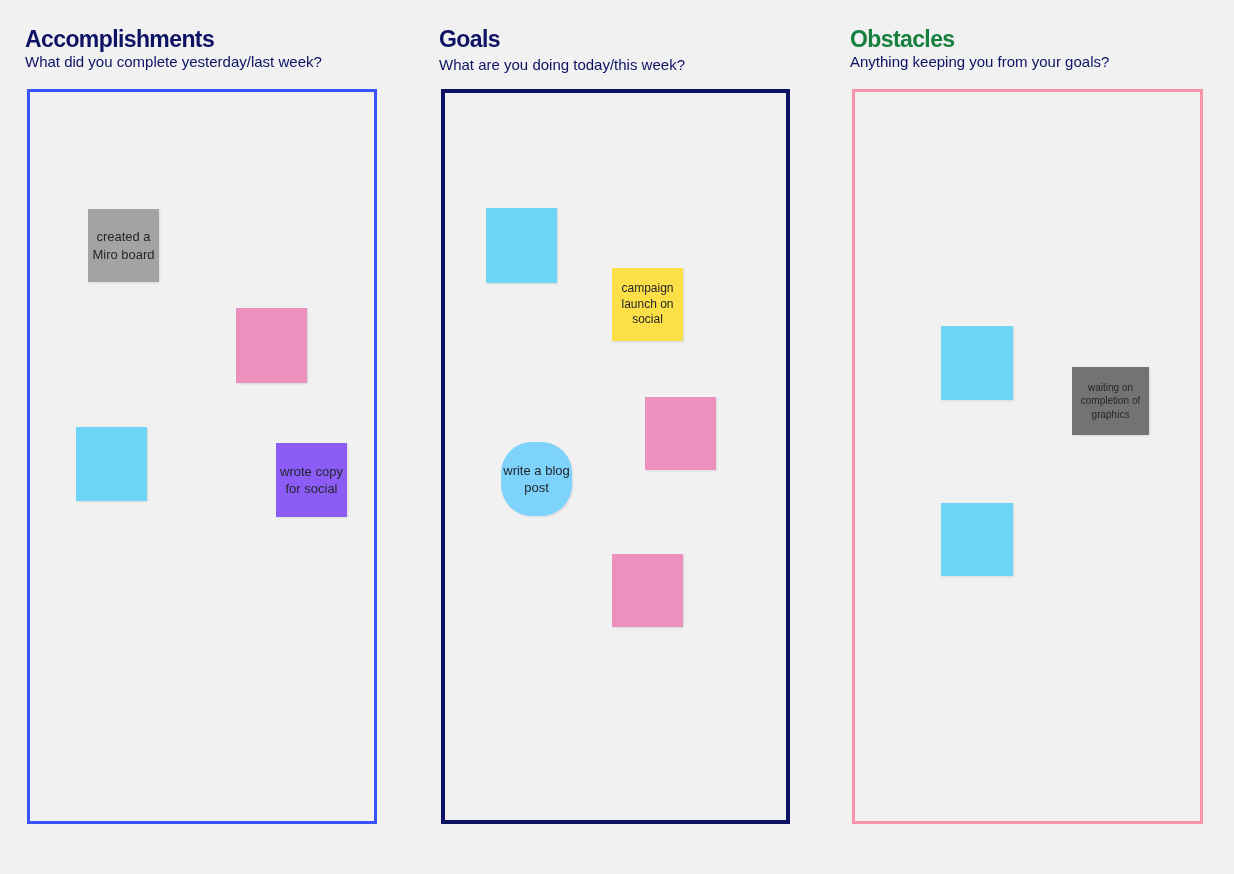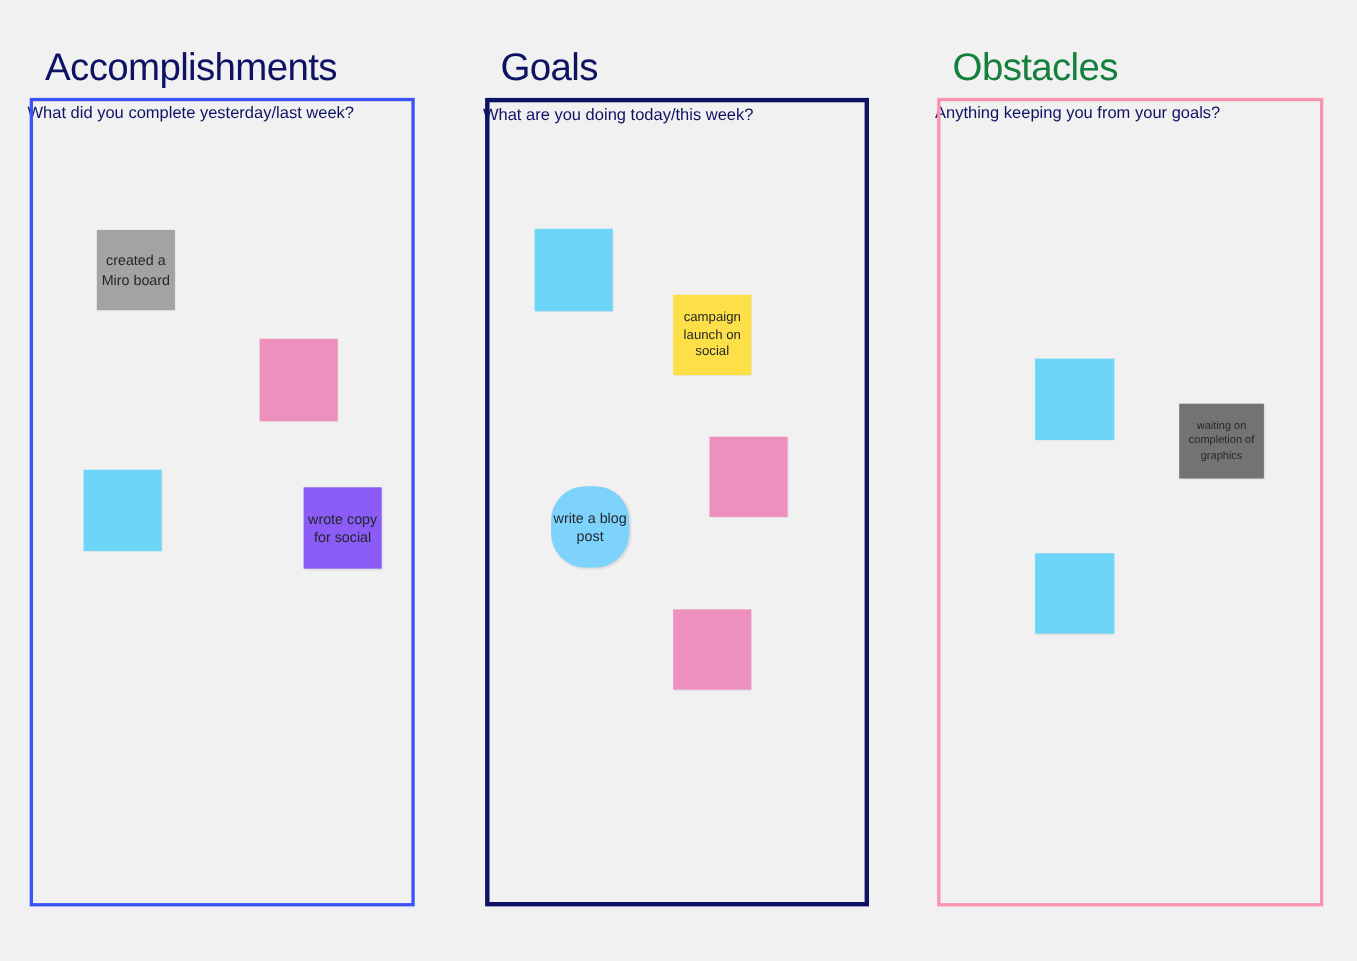"Accomplishments" .col-title { font-size: 35px -> 23px; font-weight: normal -> bold; margin: 16px -> 0 }
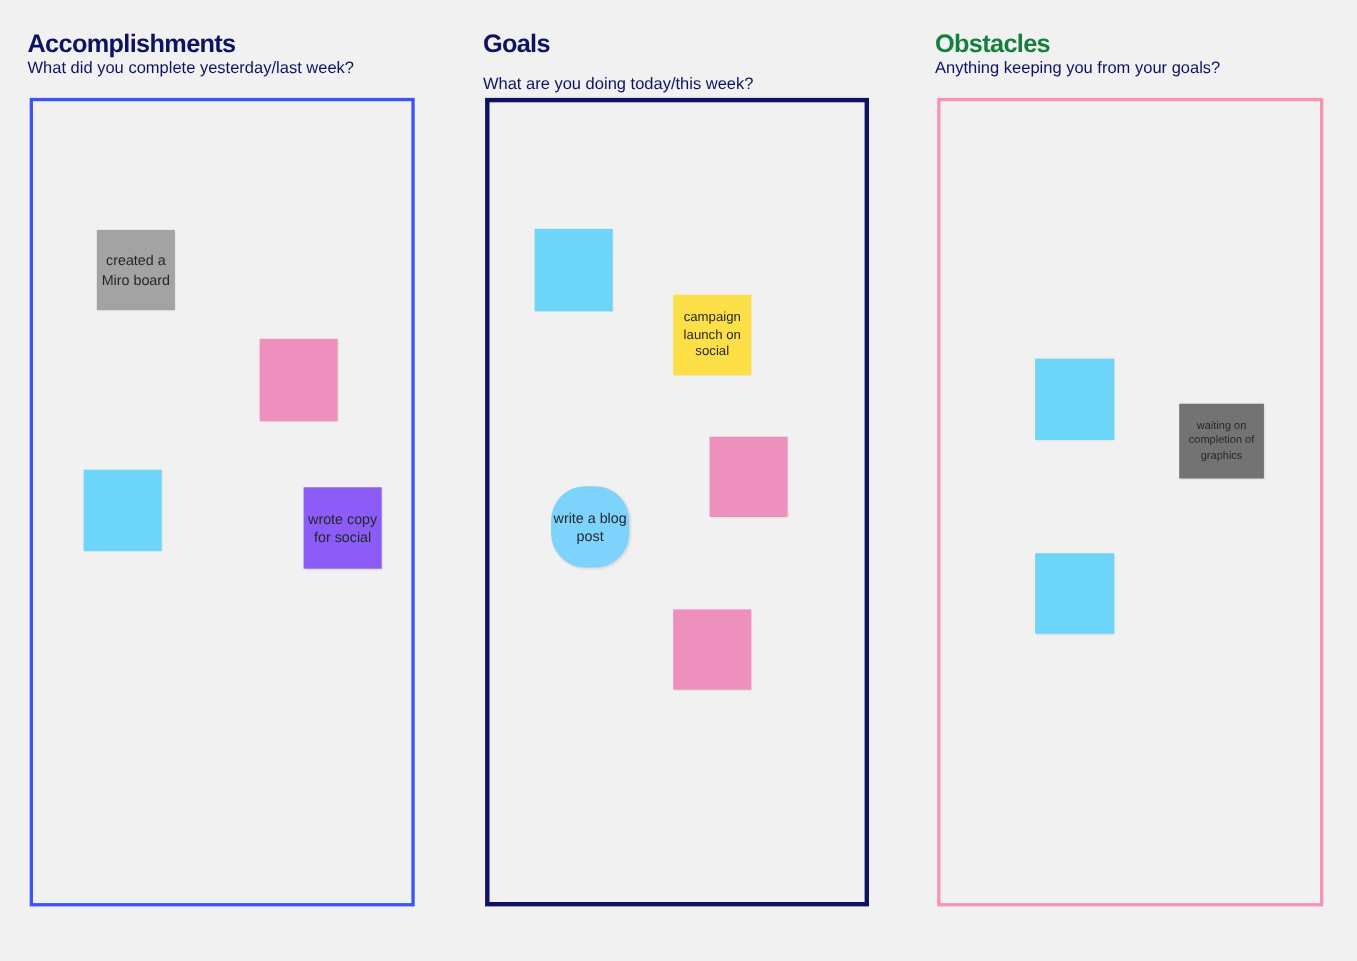"What are you doing today/this" div.col-subtitle { margin-top: 18px -> 6px }
